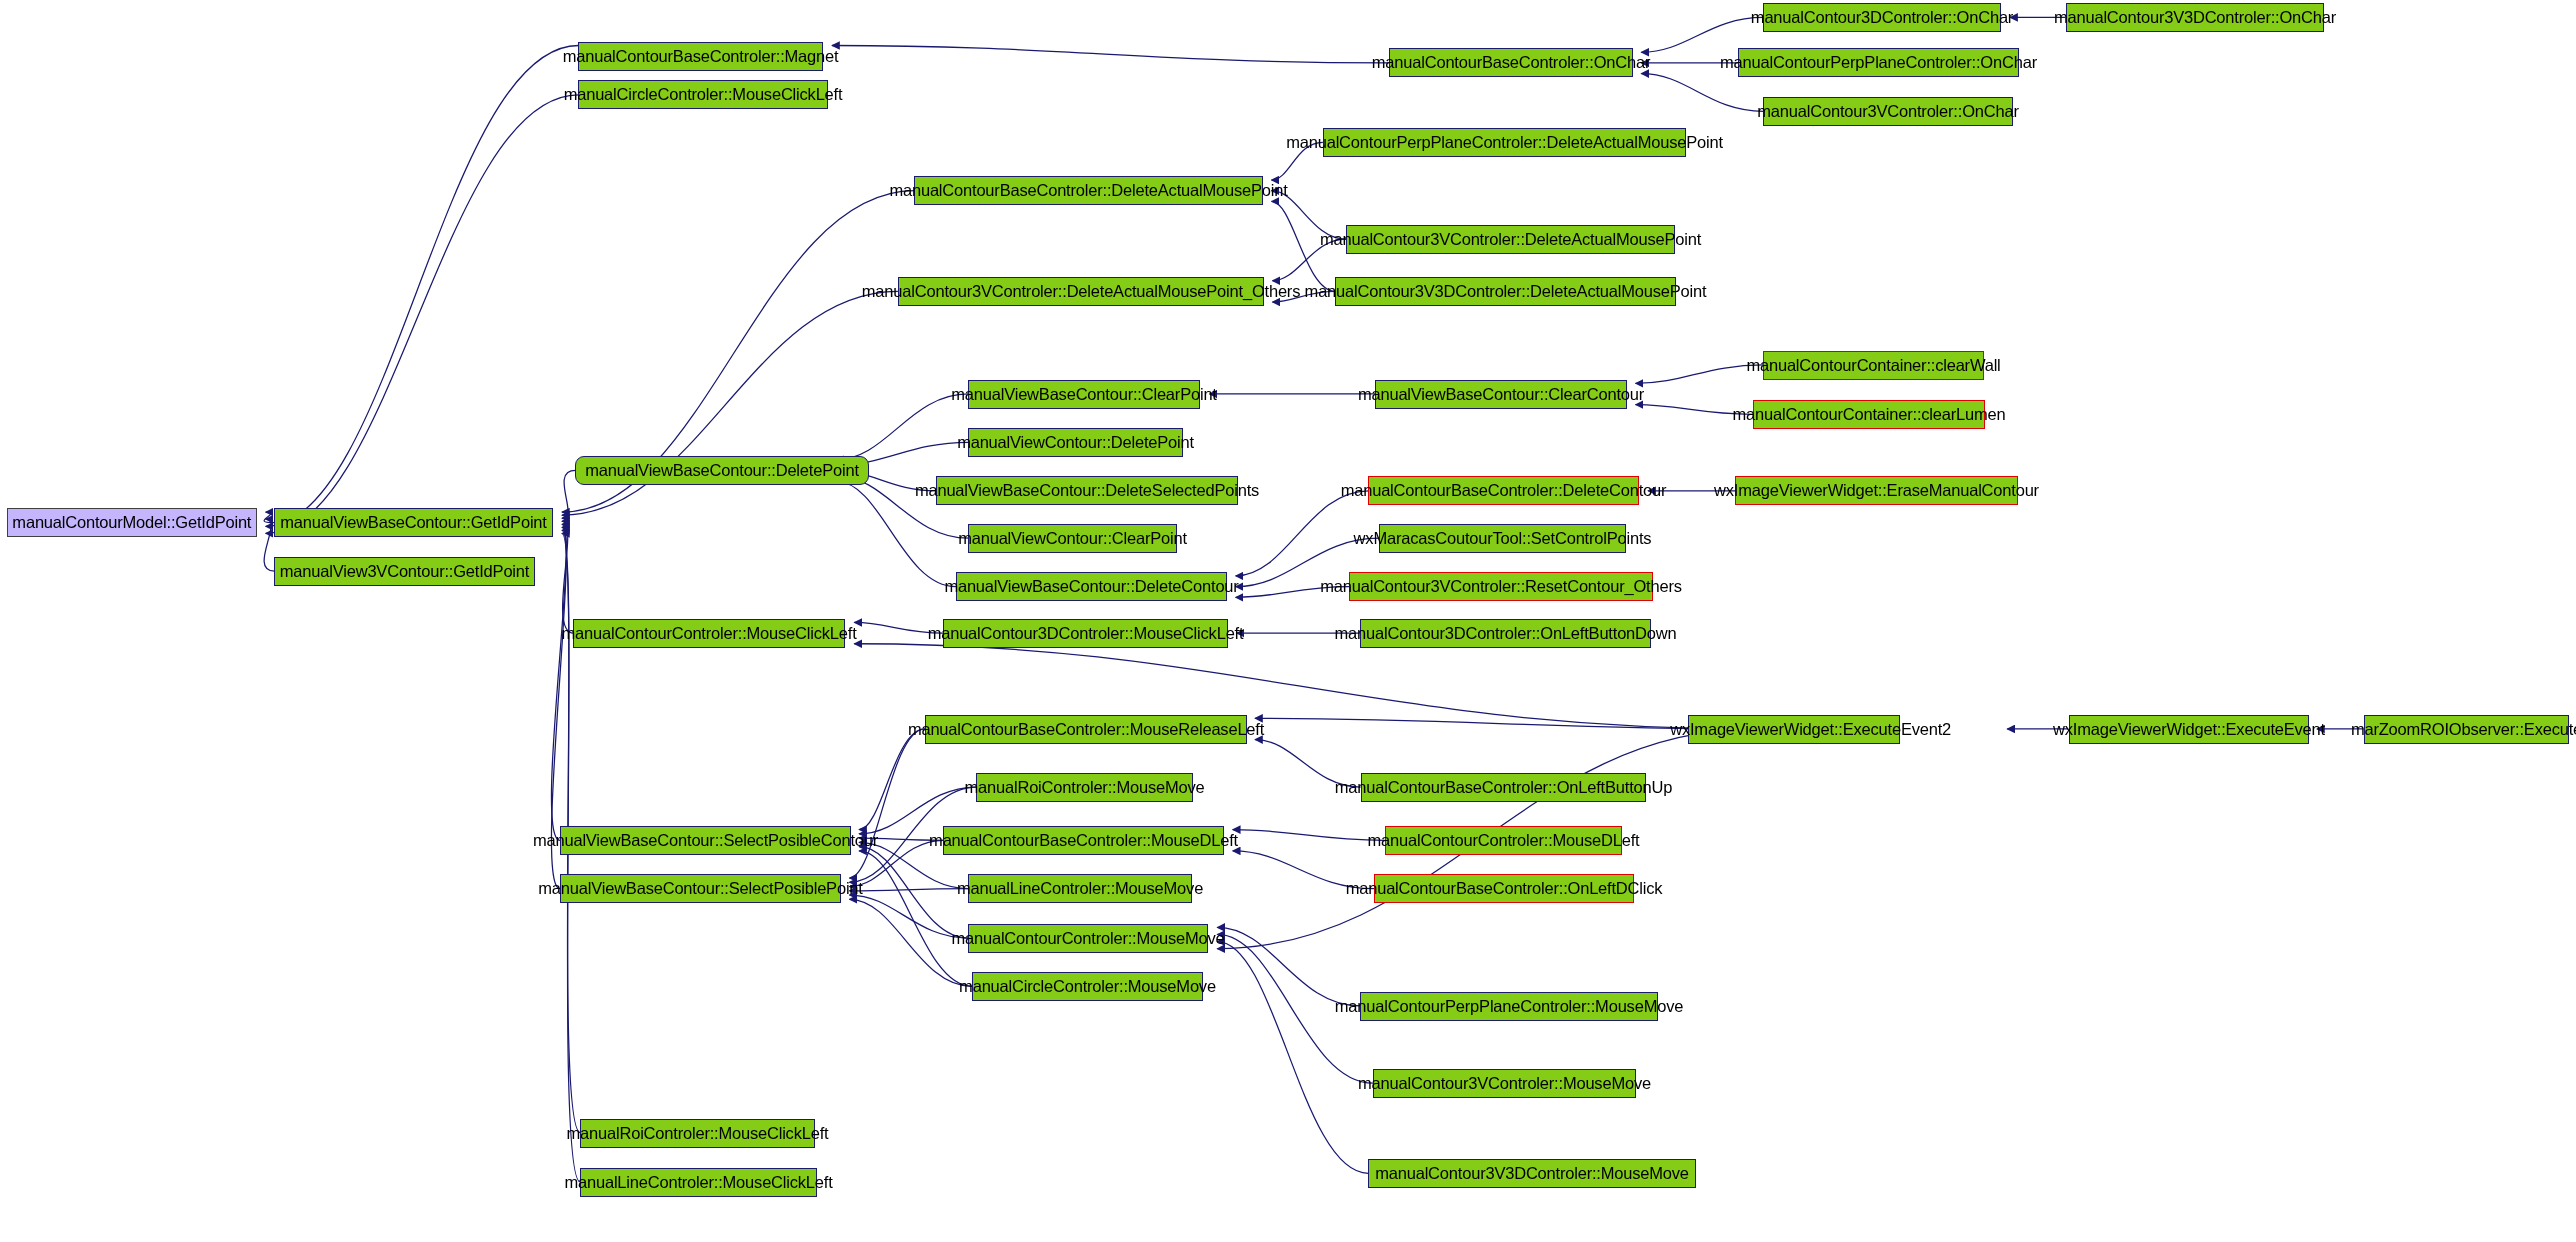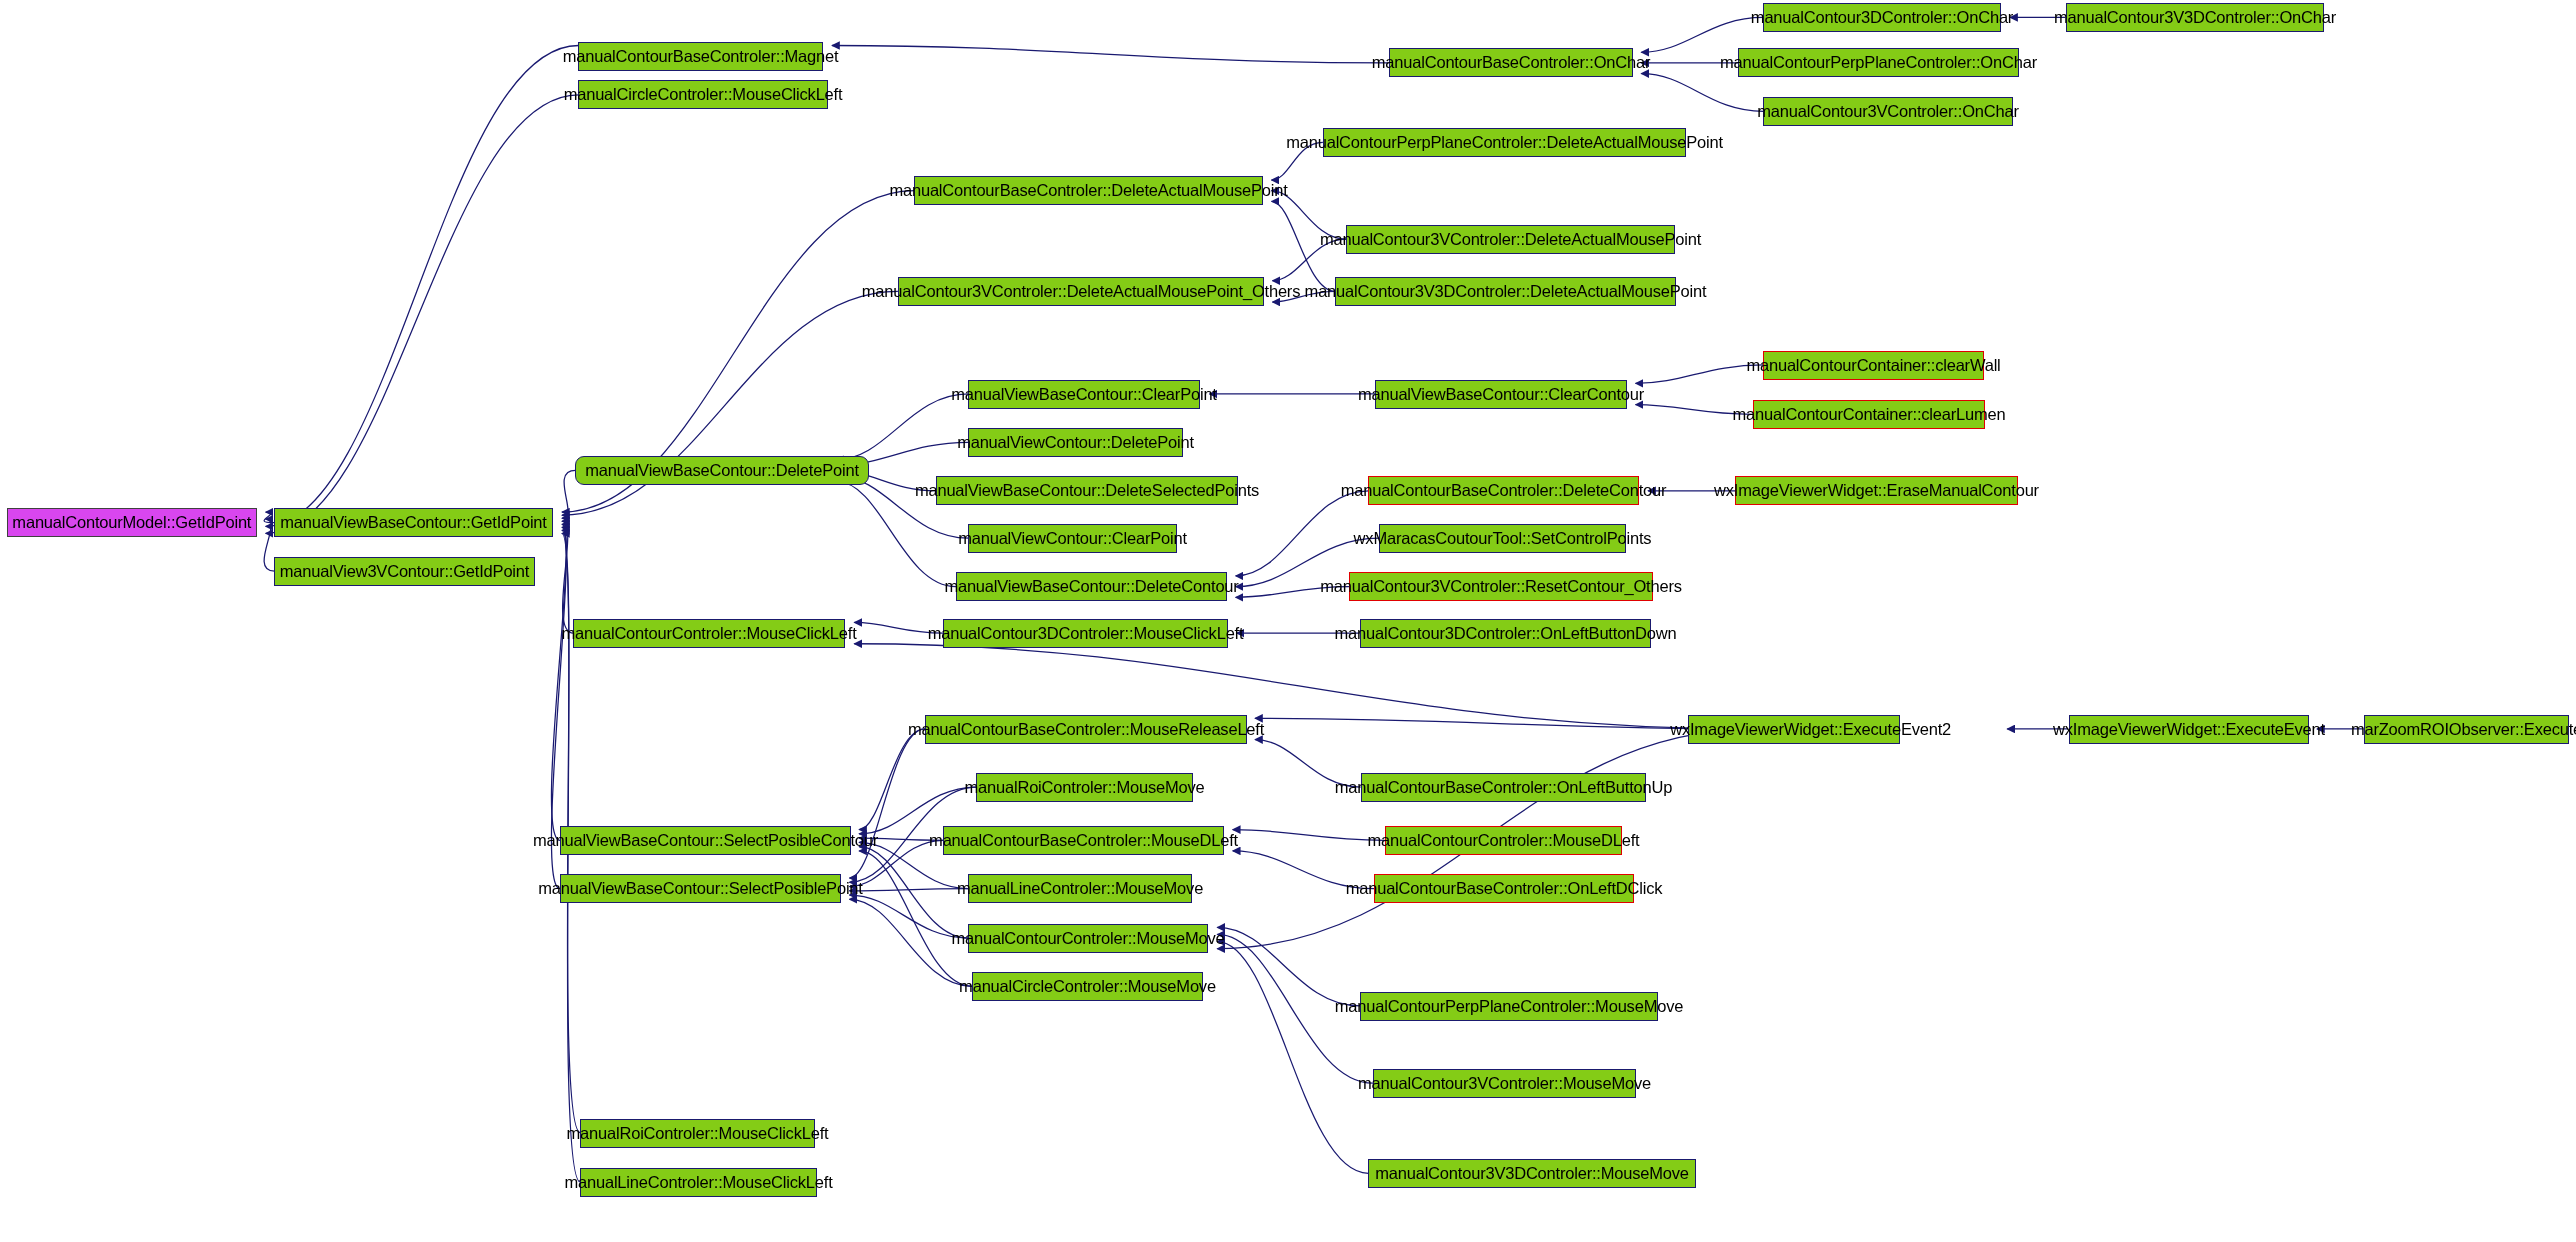"manualContourModel::GetIdPoint" .node.root { background: #d946ef -> #c4b5fd }
